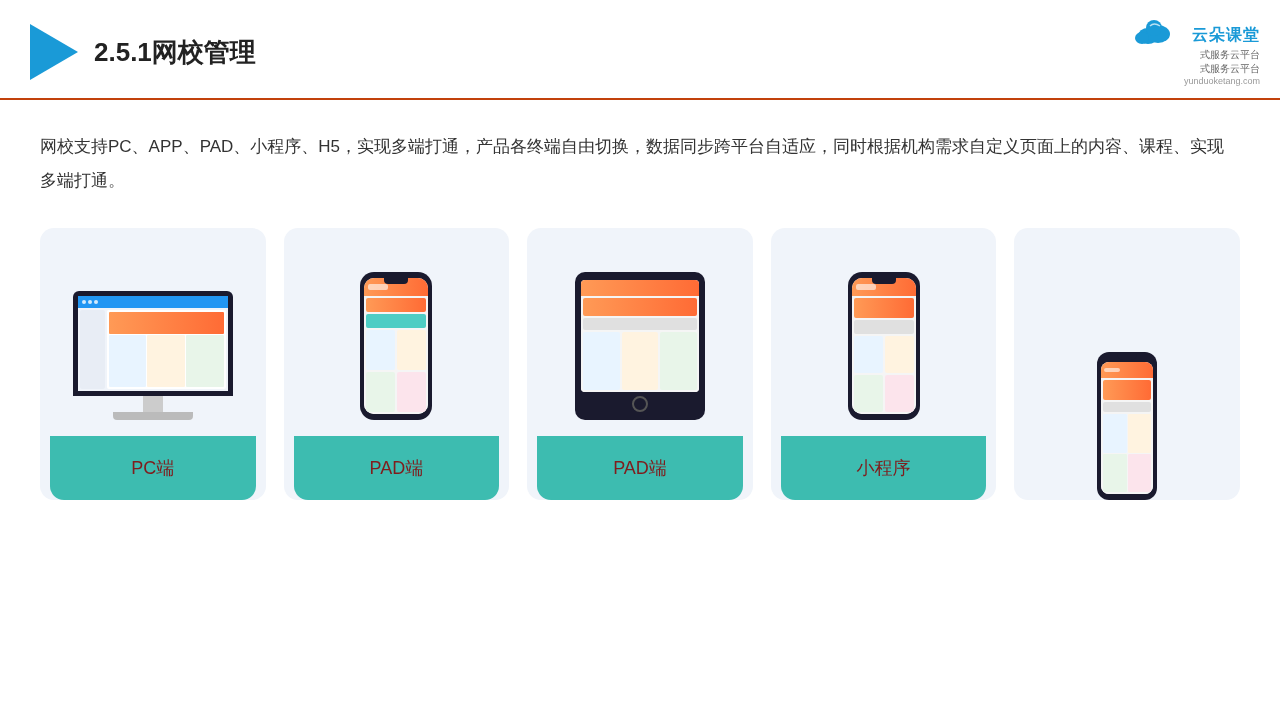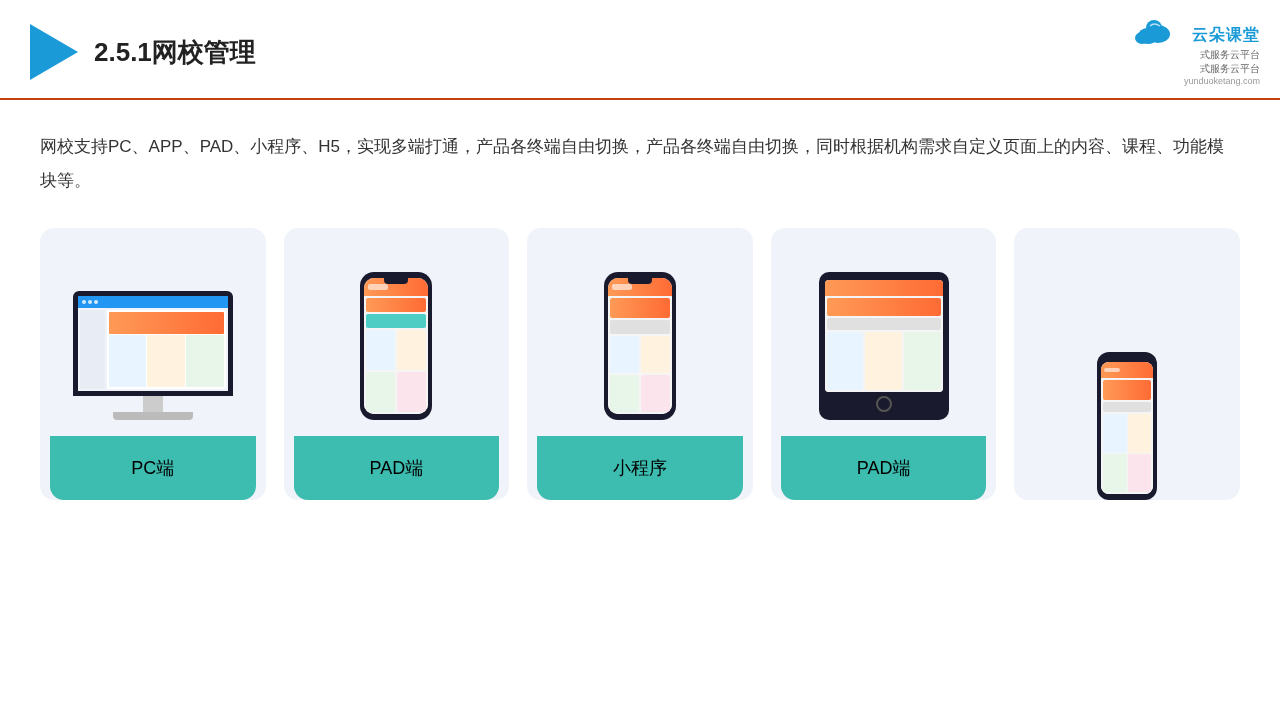"网校支持PC、APP、PAD、小程序、H5，实现多端打通，产品各终端自由切换，产" p.description { text: 产品各终端自由切换，同时根据机构需求自定义页面上的内容、课程、功能模块等 -> 数据同步跨平台自适应，同时根据机构需求自定义页面上的内容、课程、实现多端打通 }
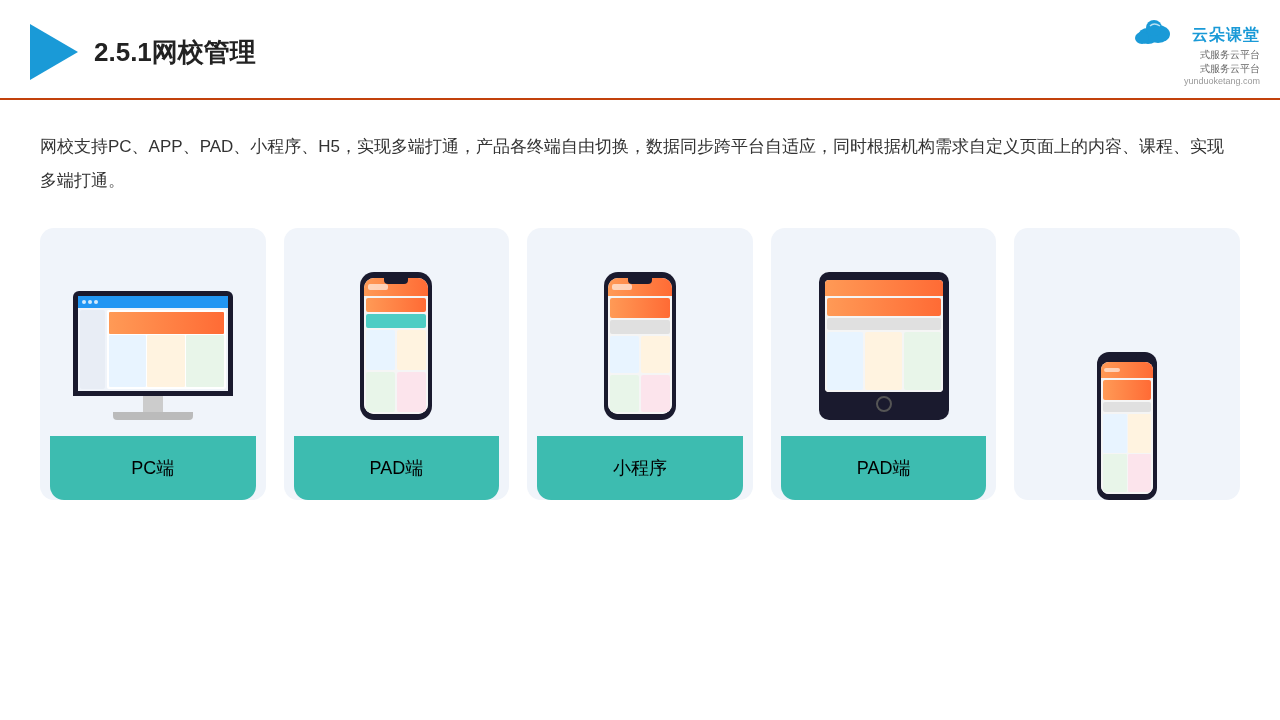"PC端" .device-label { color: #000000 -> #7f1d1d }
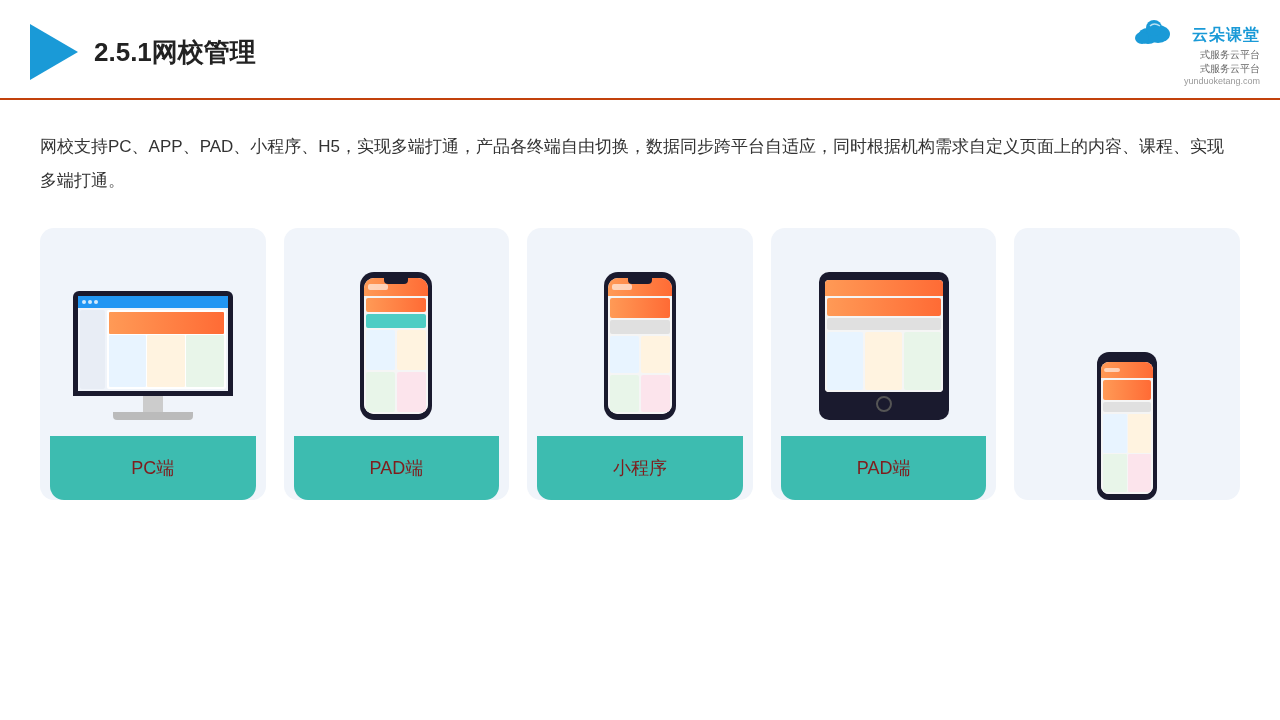"小程序" div.device-card { order: before "PAD端" -> after "PAD端" }
